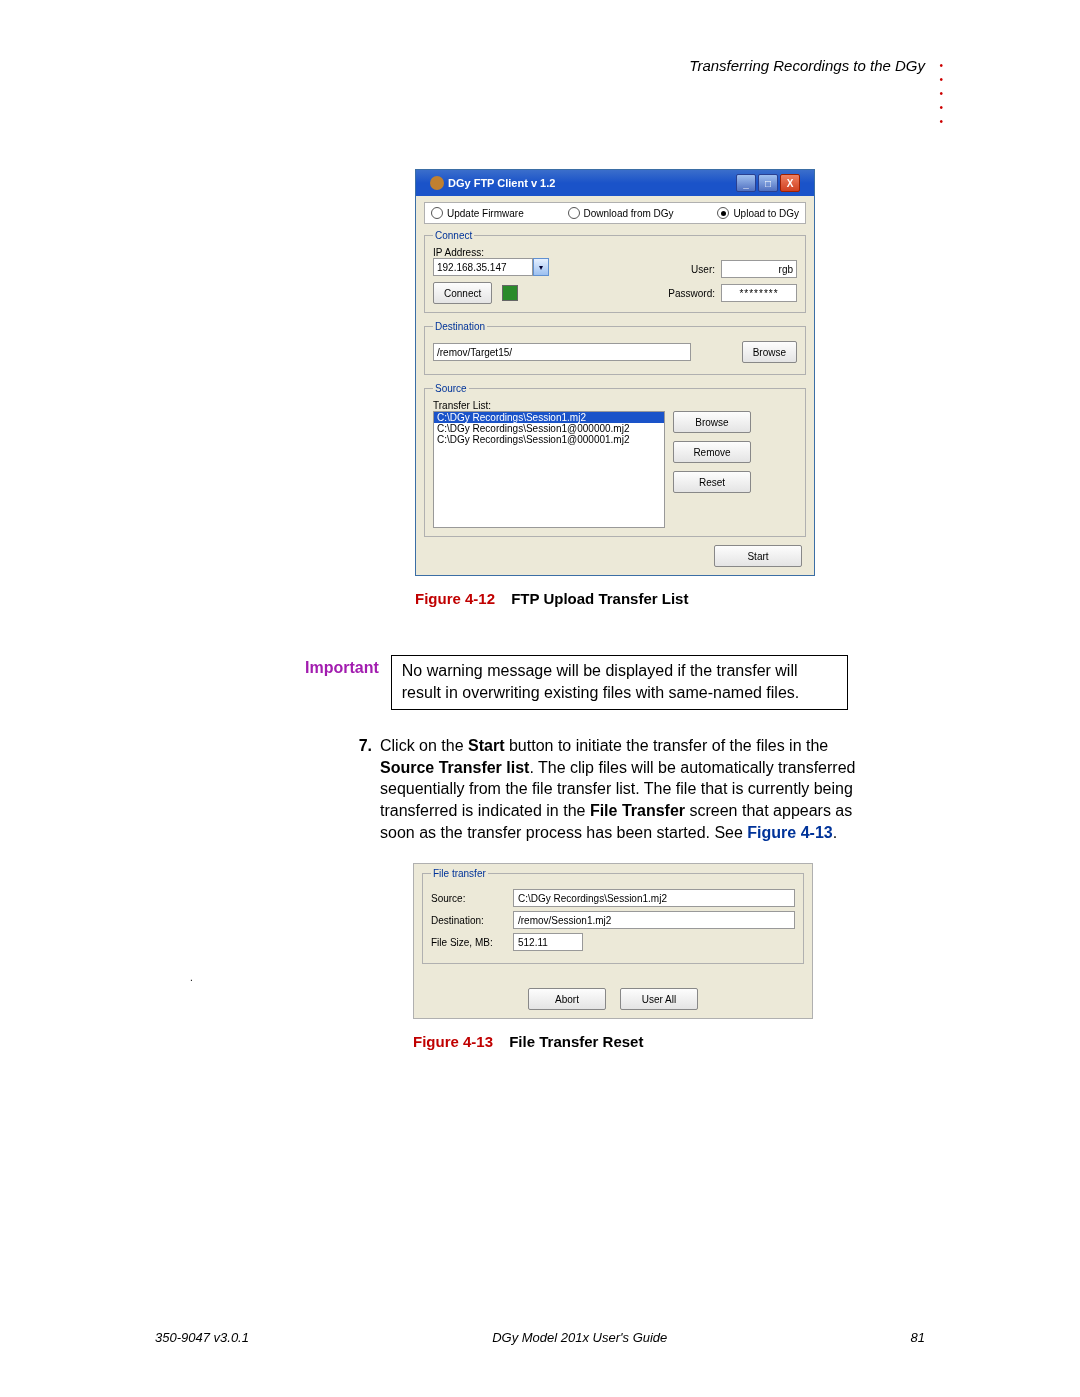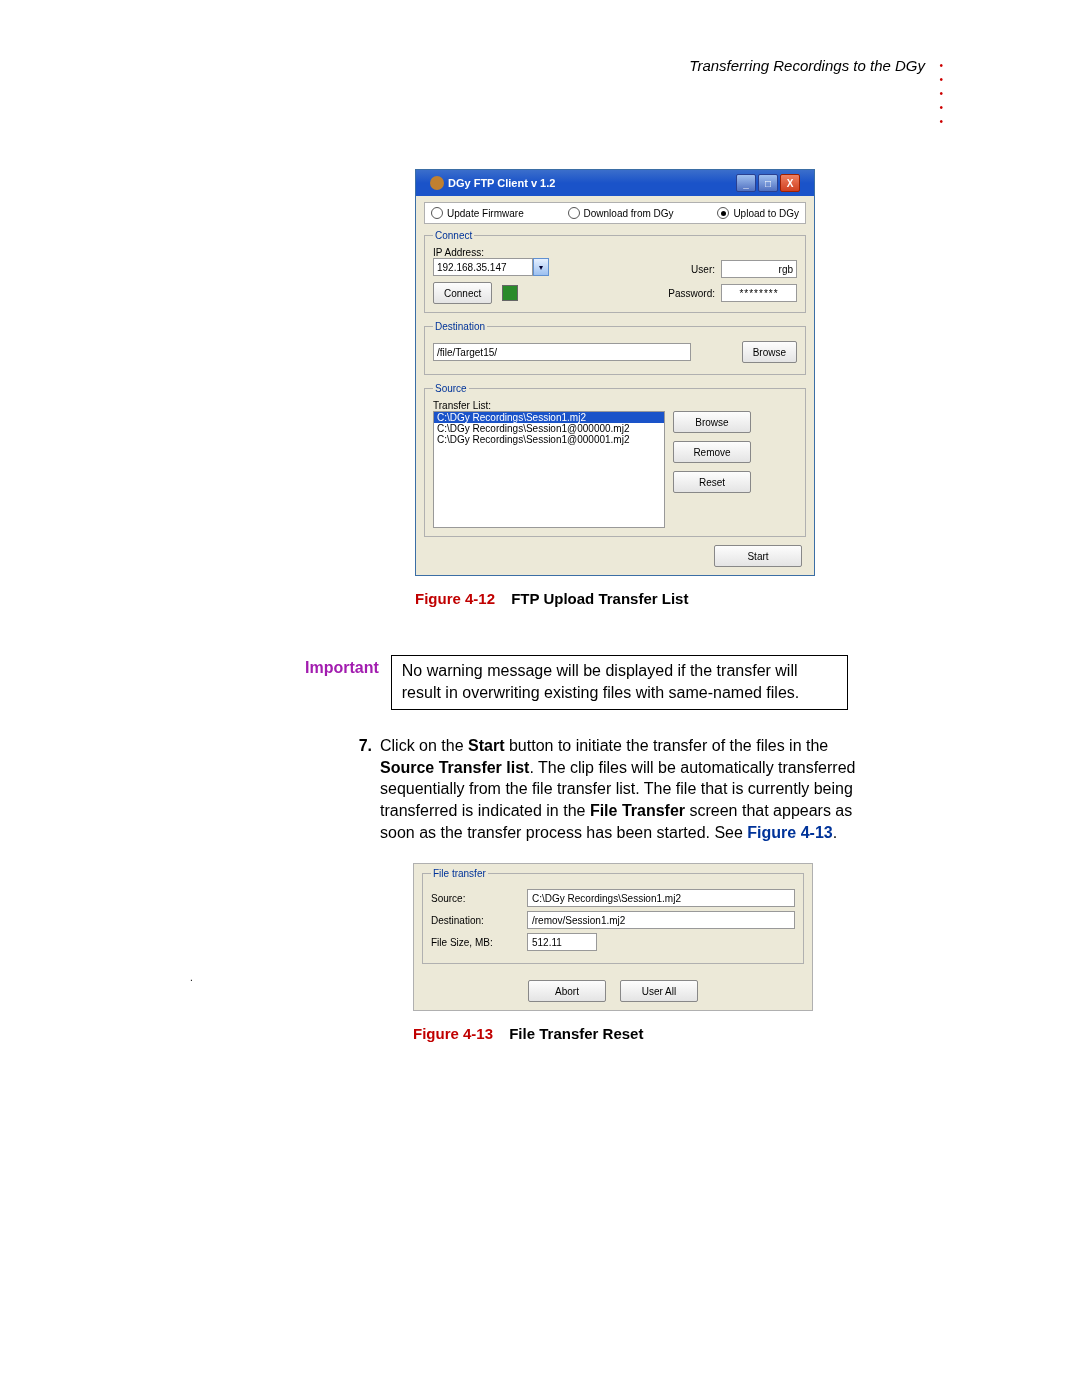"/file/Target15/" span.txt { text: /file/Target15/ -> /remov/Target15/ }
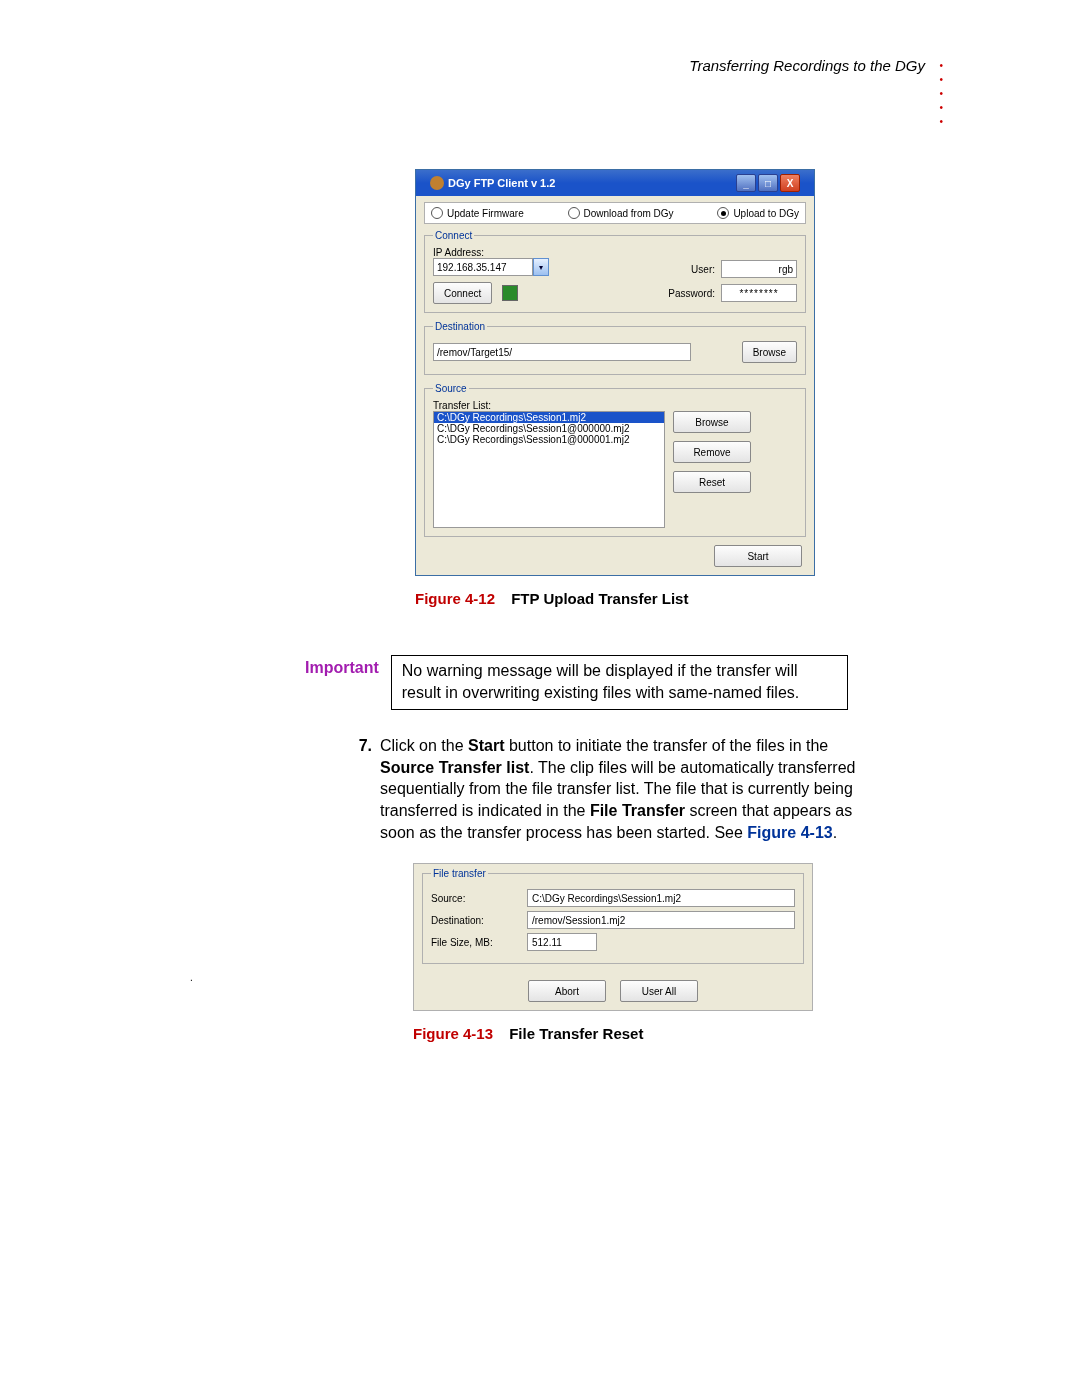"Source:" .ft .kv { gap: 24px -> 10px }
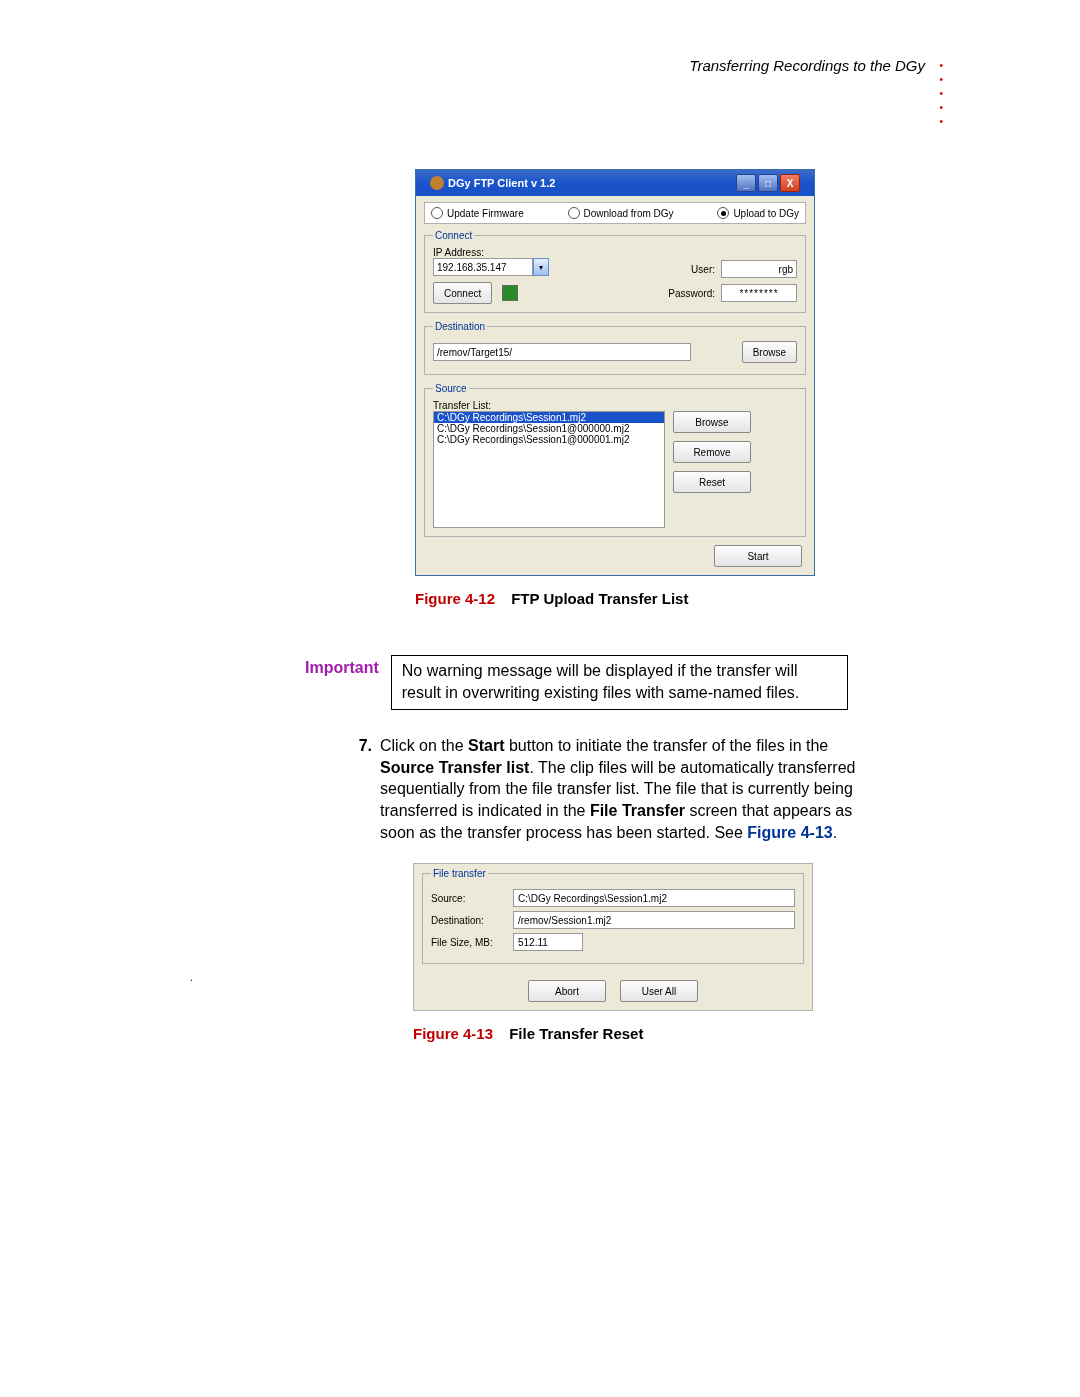"Abort" .ft-btns { margin-top: 16px -> 24px }
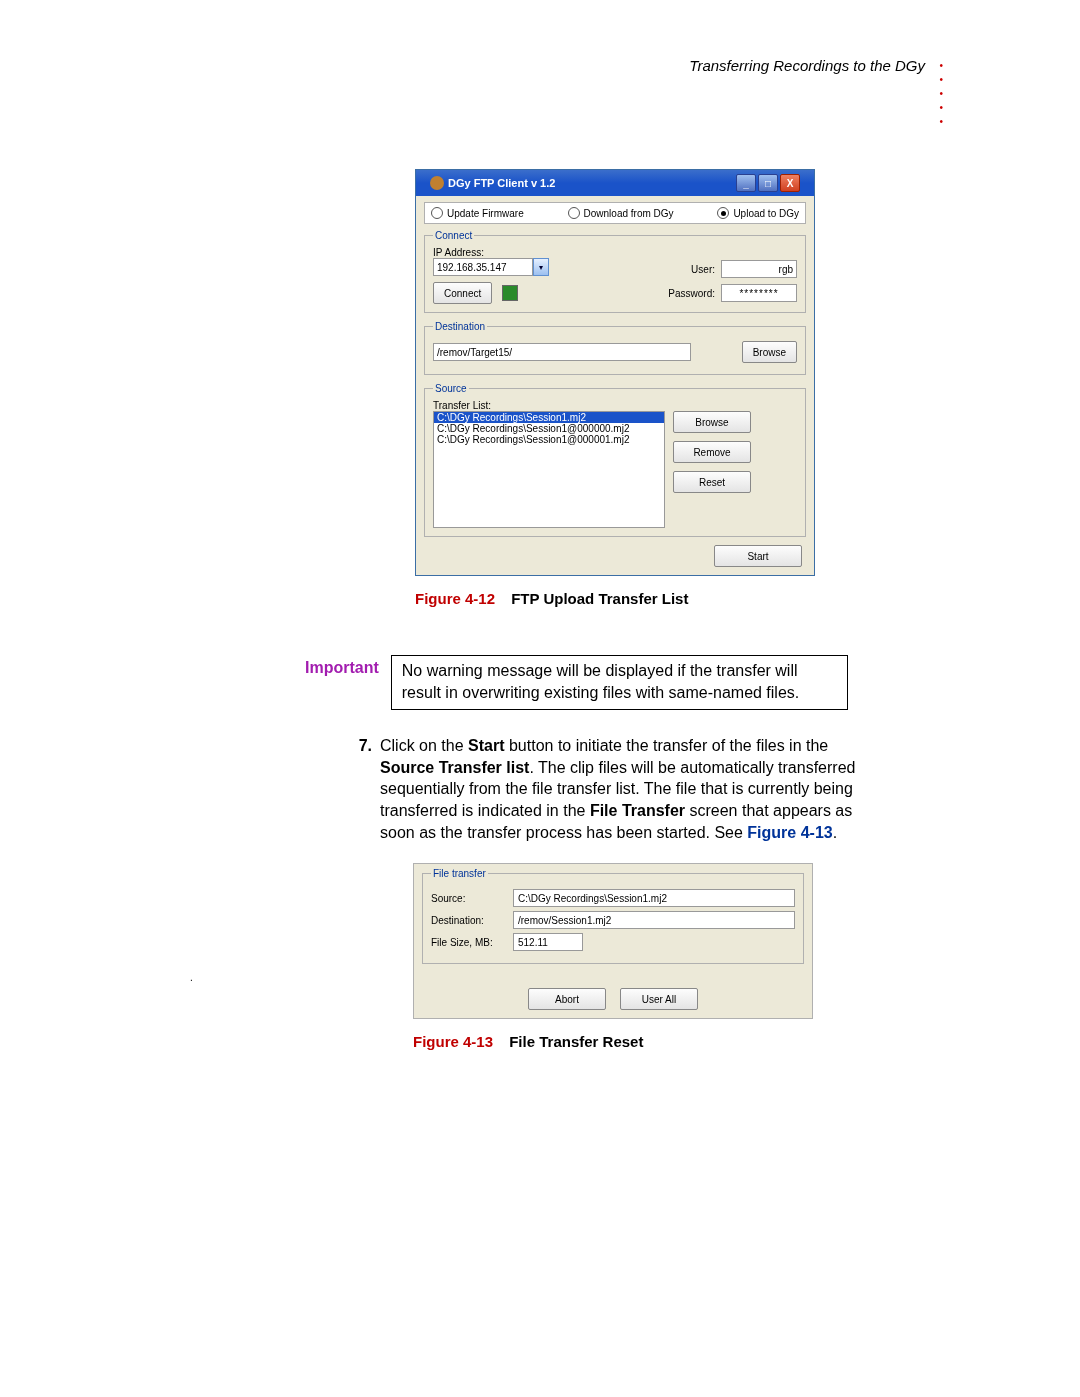"350-9047 v3.0.1" div.footer { html: none -> <div> <span>350-9047 v3.0.1</span> <span>DGy Model 201x User's Guide</span> <span>81</span> </div> }
